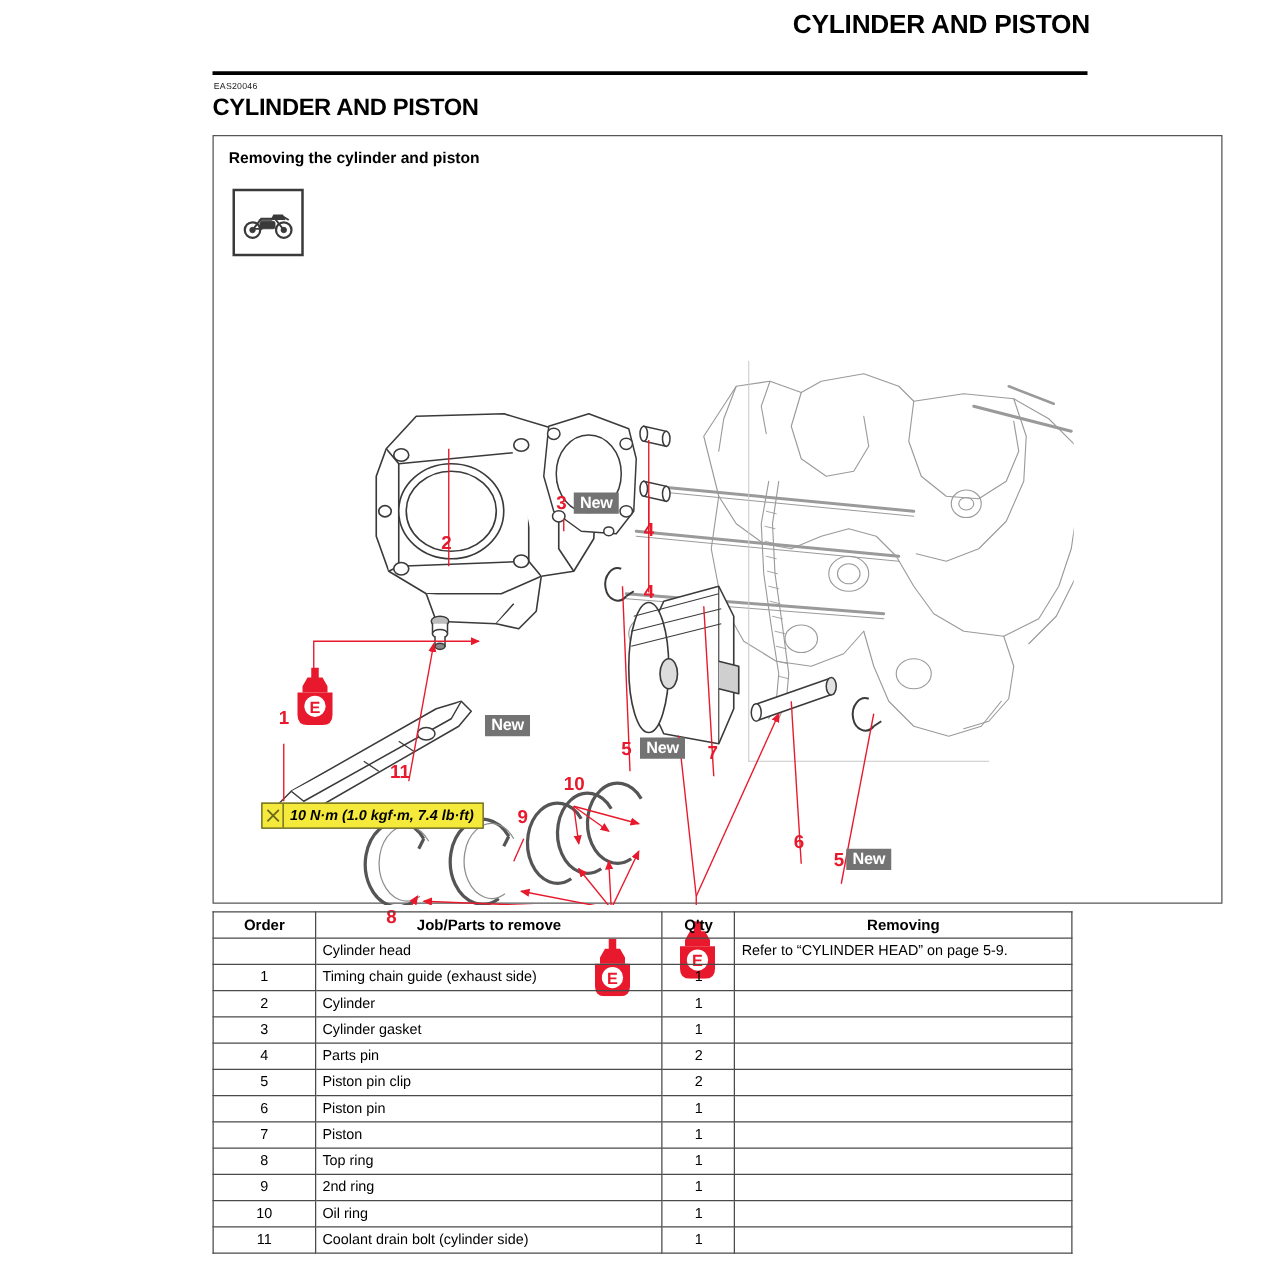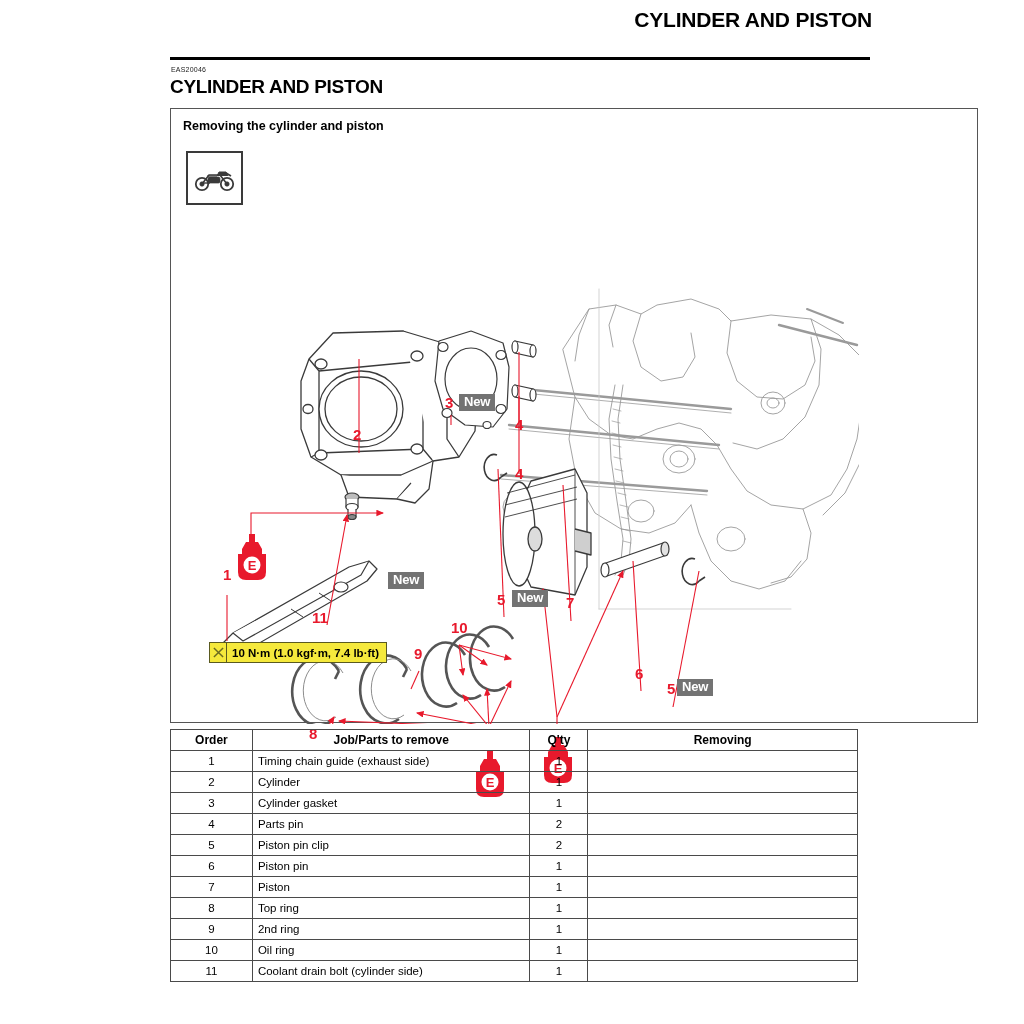"10 N·m (1.0 kgf·m, 7.4" div.torque-box { font-style: none -> italic }
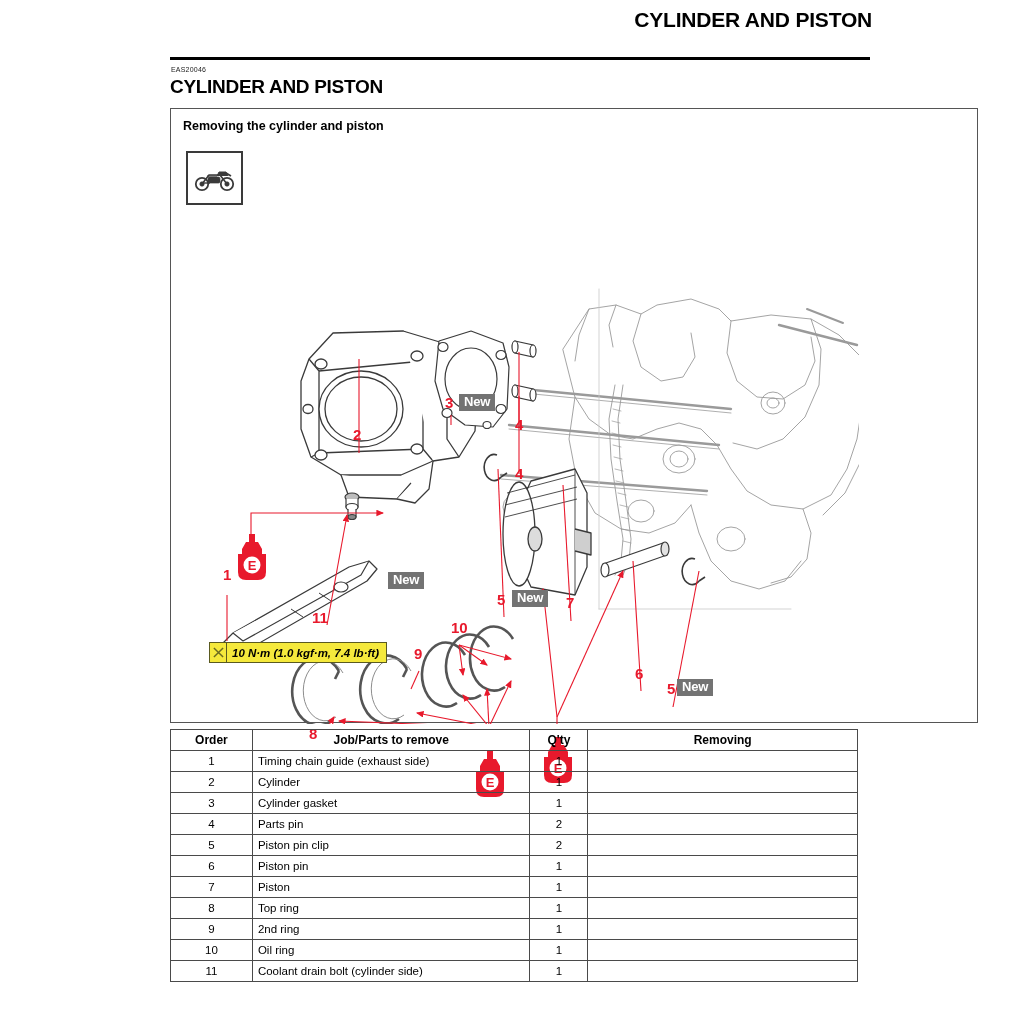"Cylinder head" tr { html: none -> <tr> <td></td> <td>Cylinder head</td> <td></td> <td>Refer to “CYLINDER HEAD” on page 5-9.</td> </tr> }
